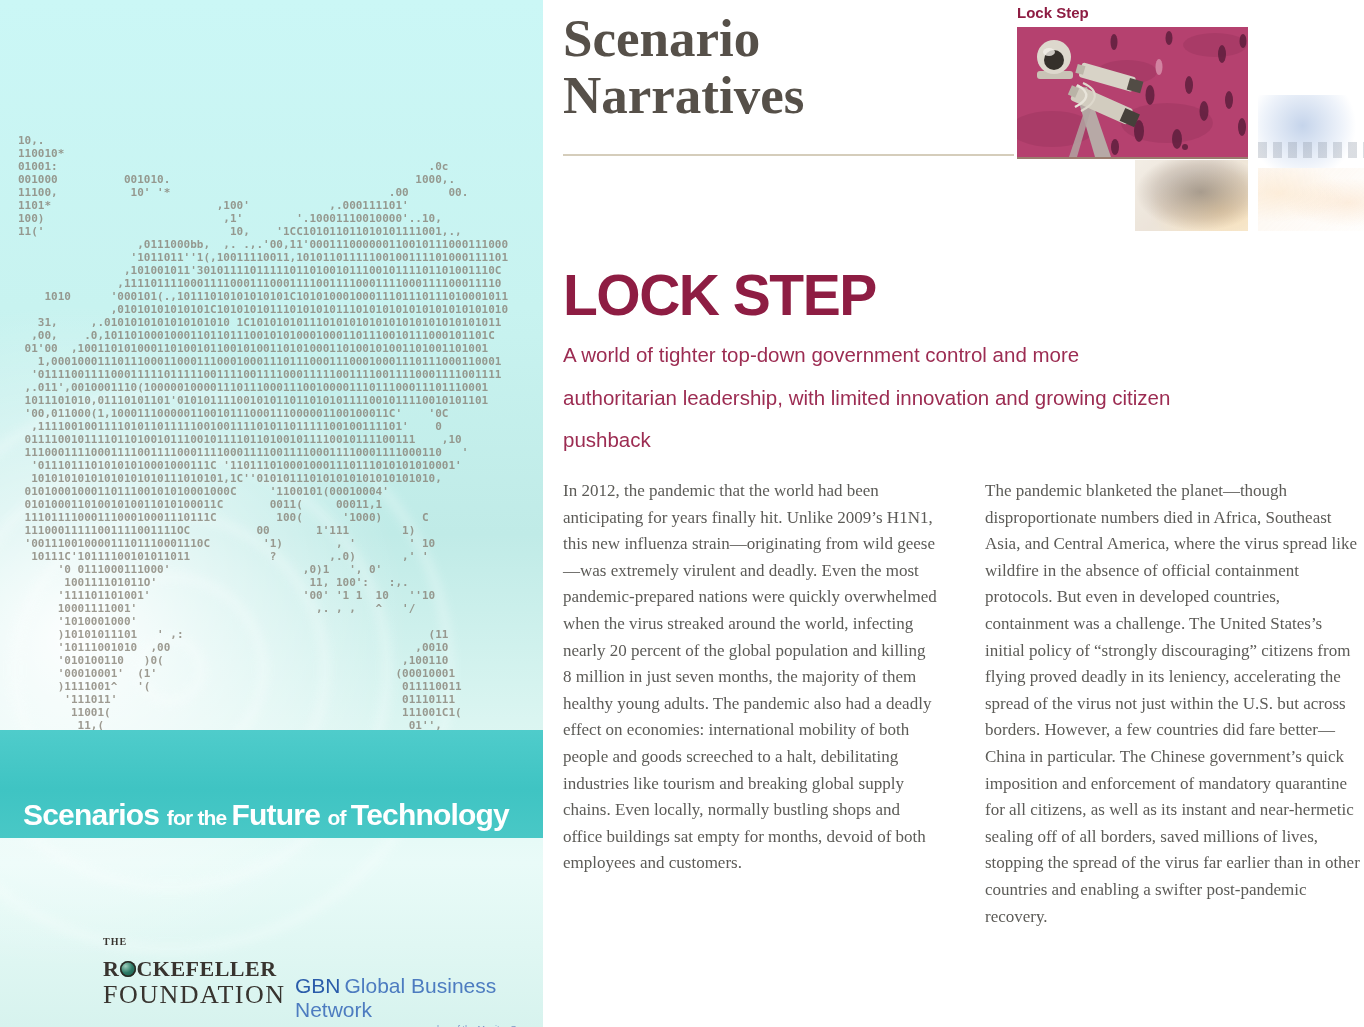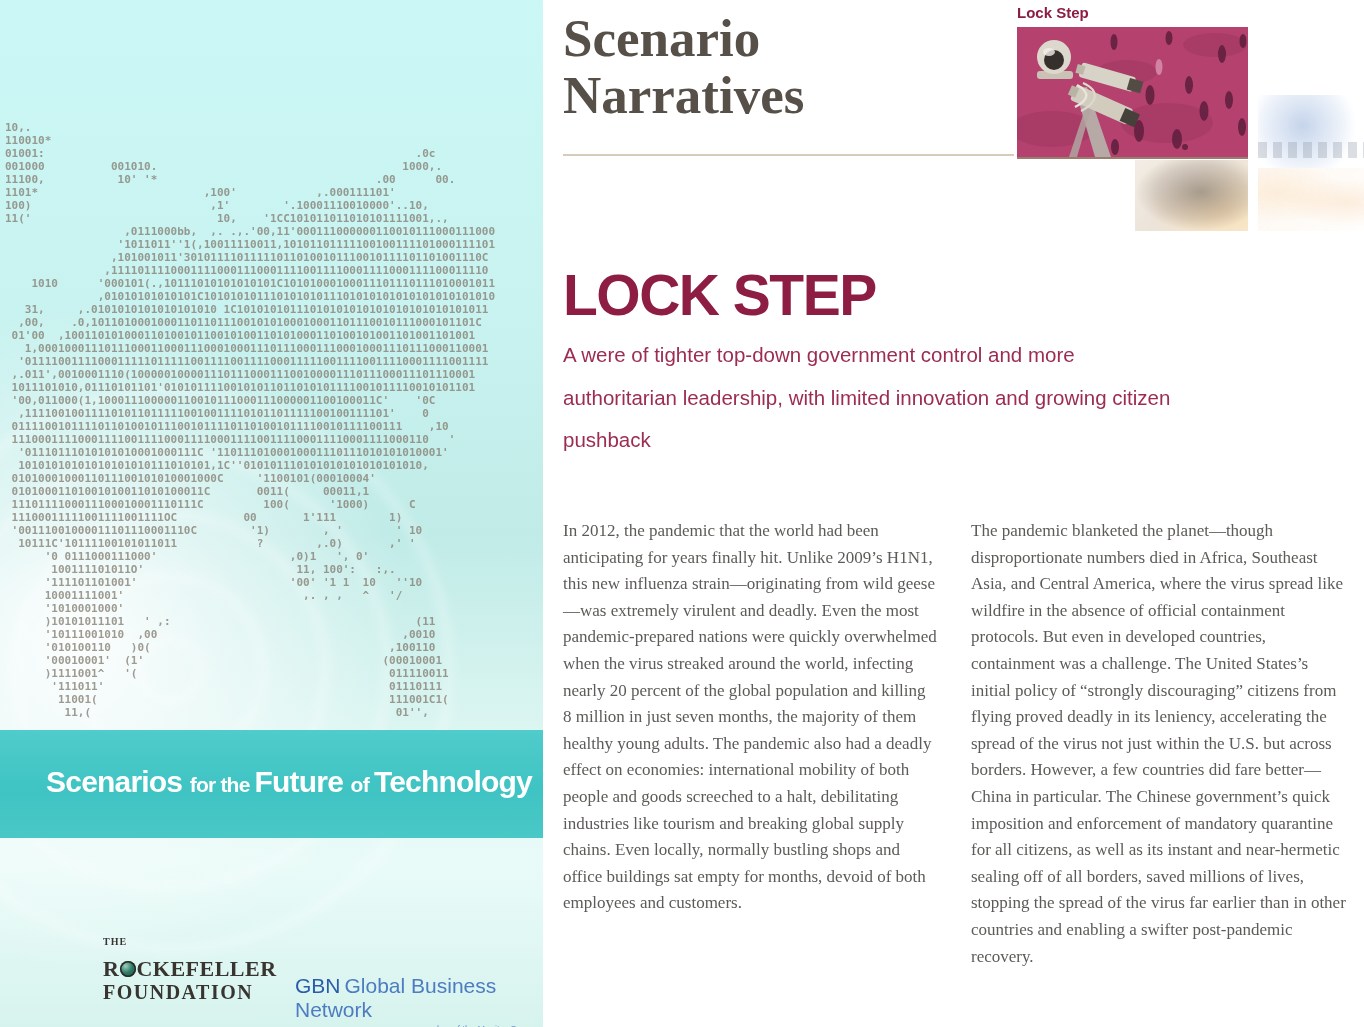"10,." .binary { margin: 3px -> 16px }
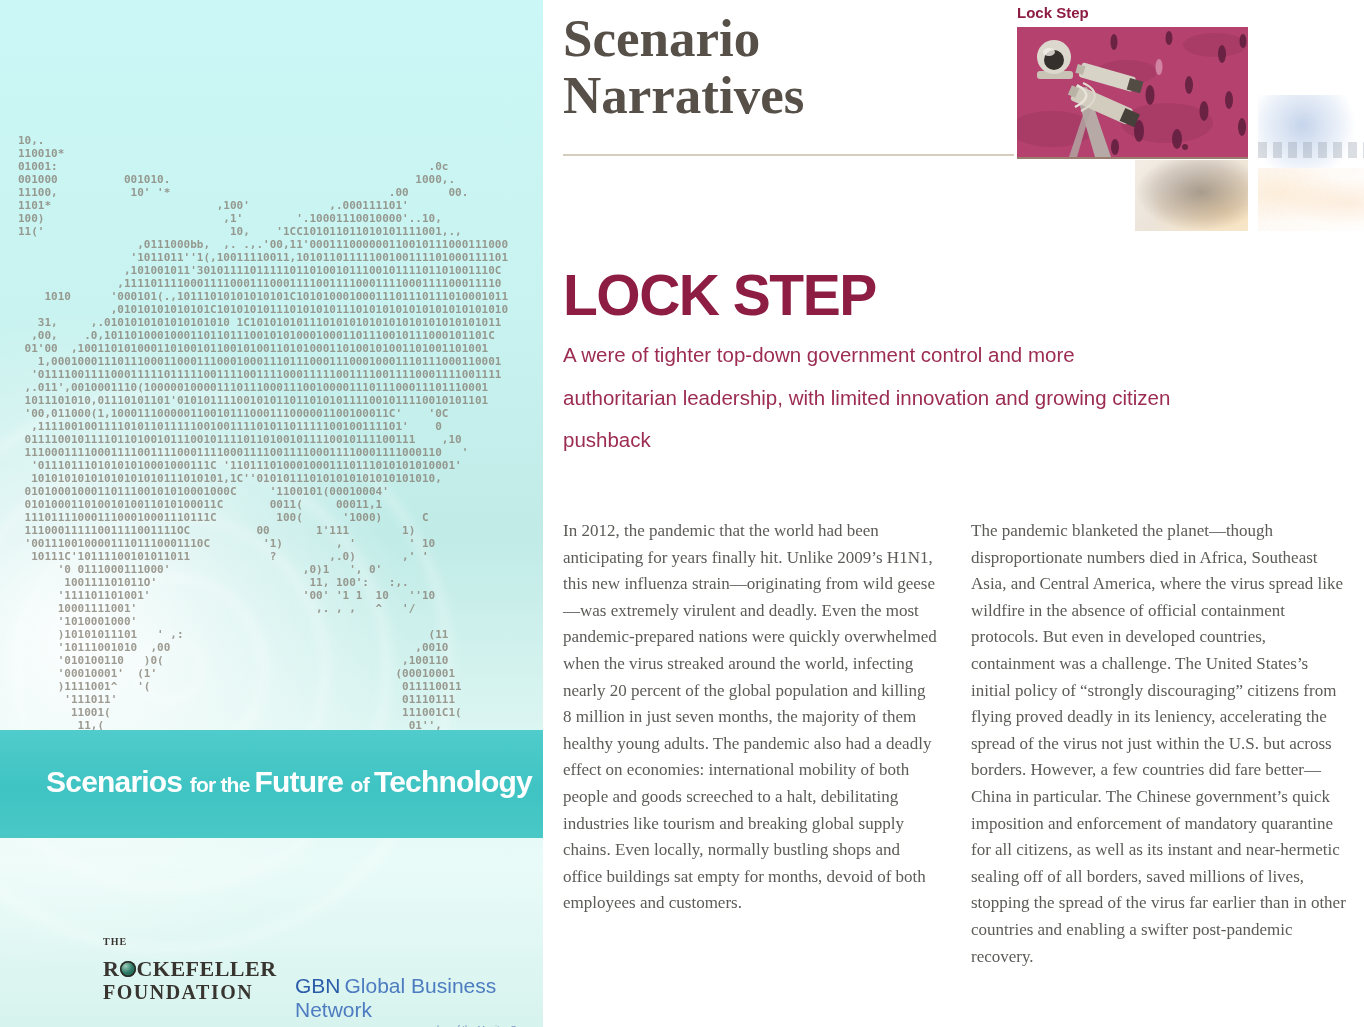"A were of tighter top-down" p.scenario-subtitle { text: were -> world }
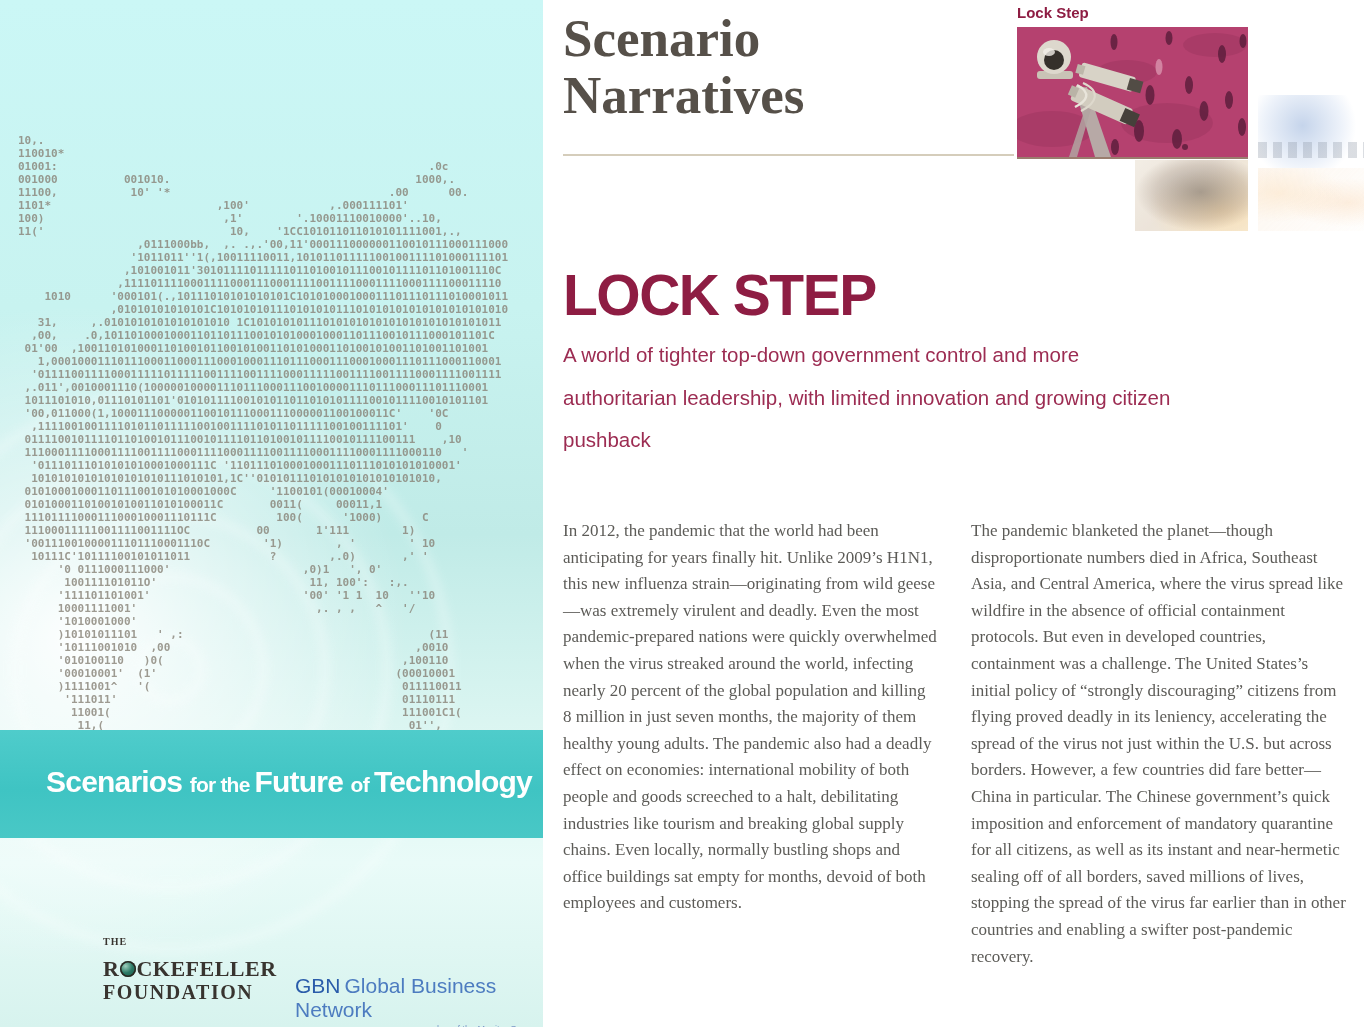"In 2012, the pandemic that" .cols { gap: 33px -> 47px; top: 518px -> 478px }
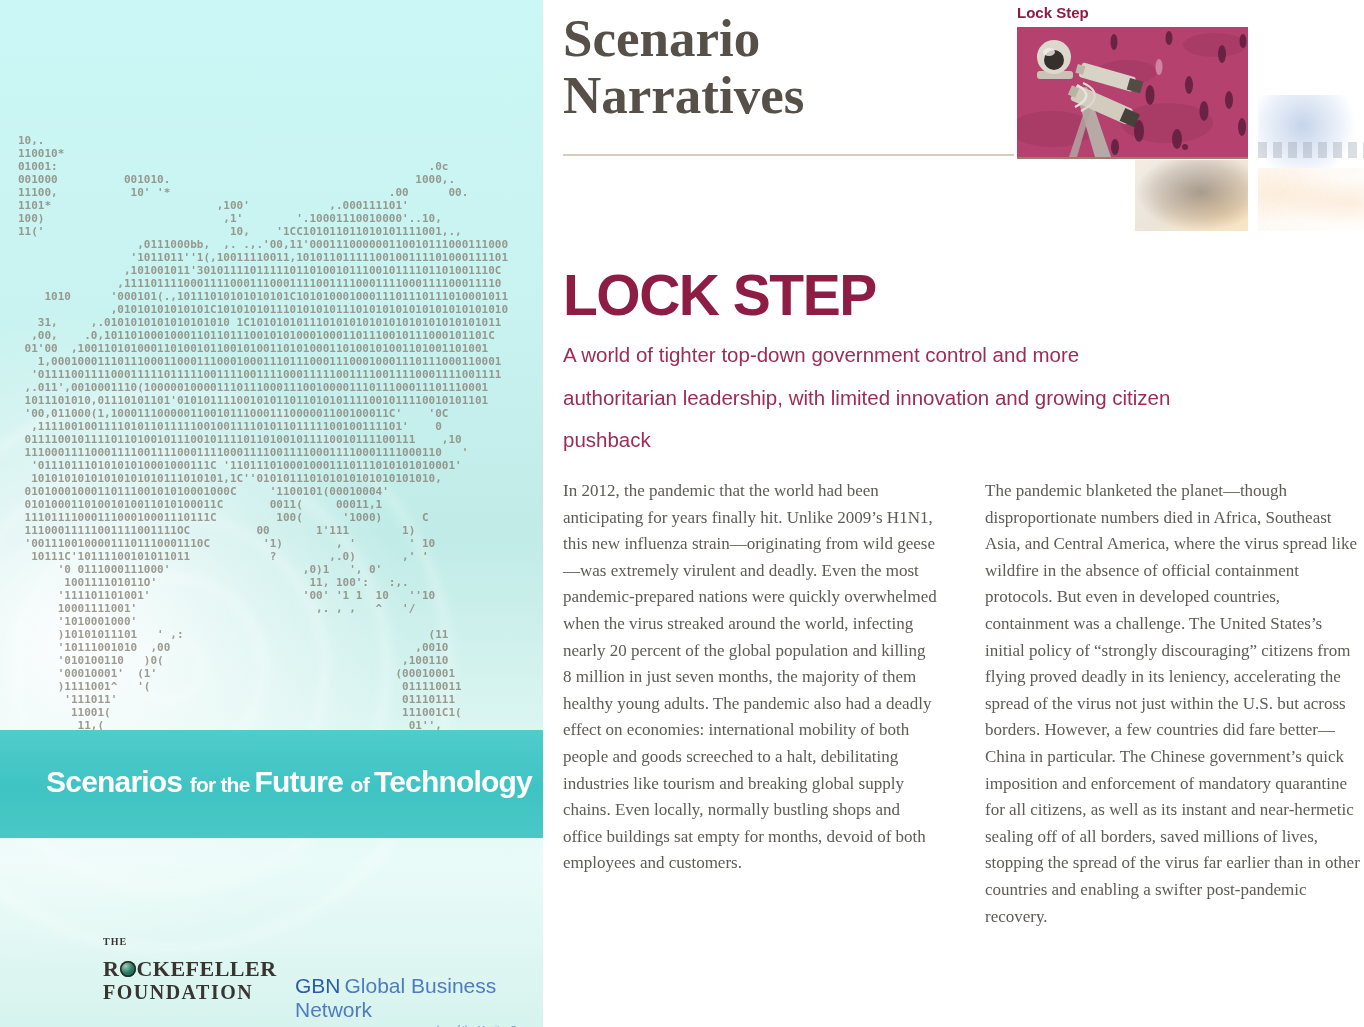"Scenarios for the Future of" .band { flex-direction: column -> row }
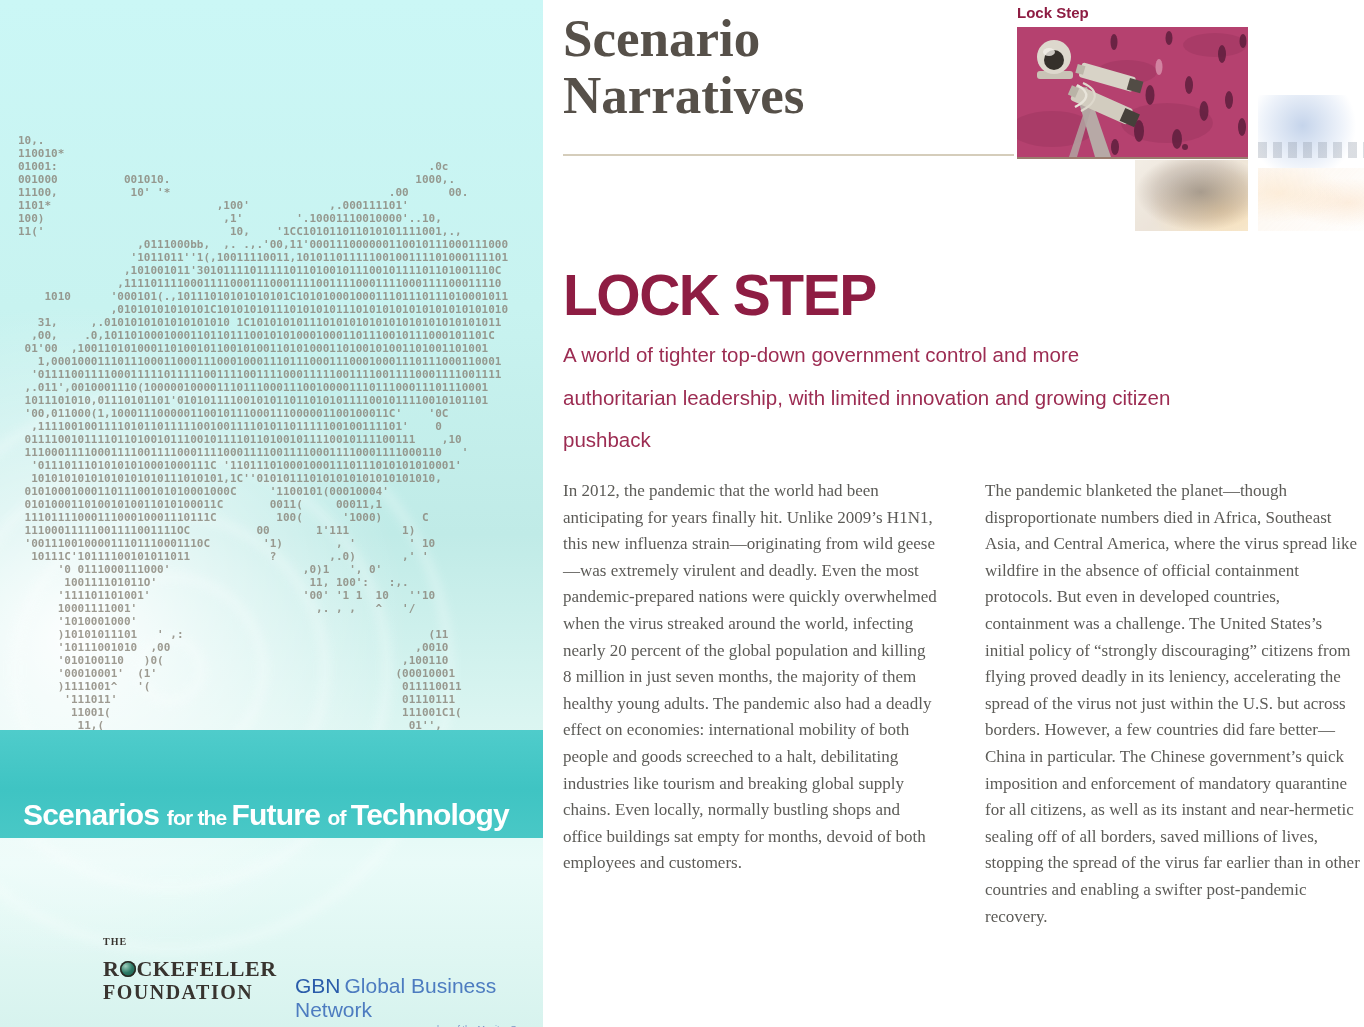"FOUNDATION" .rf-found { font-size: 20px -> 26px; font-weight: bold -> normal }
